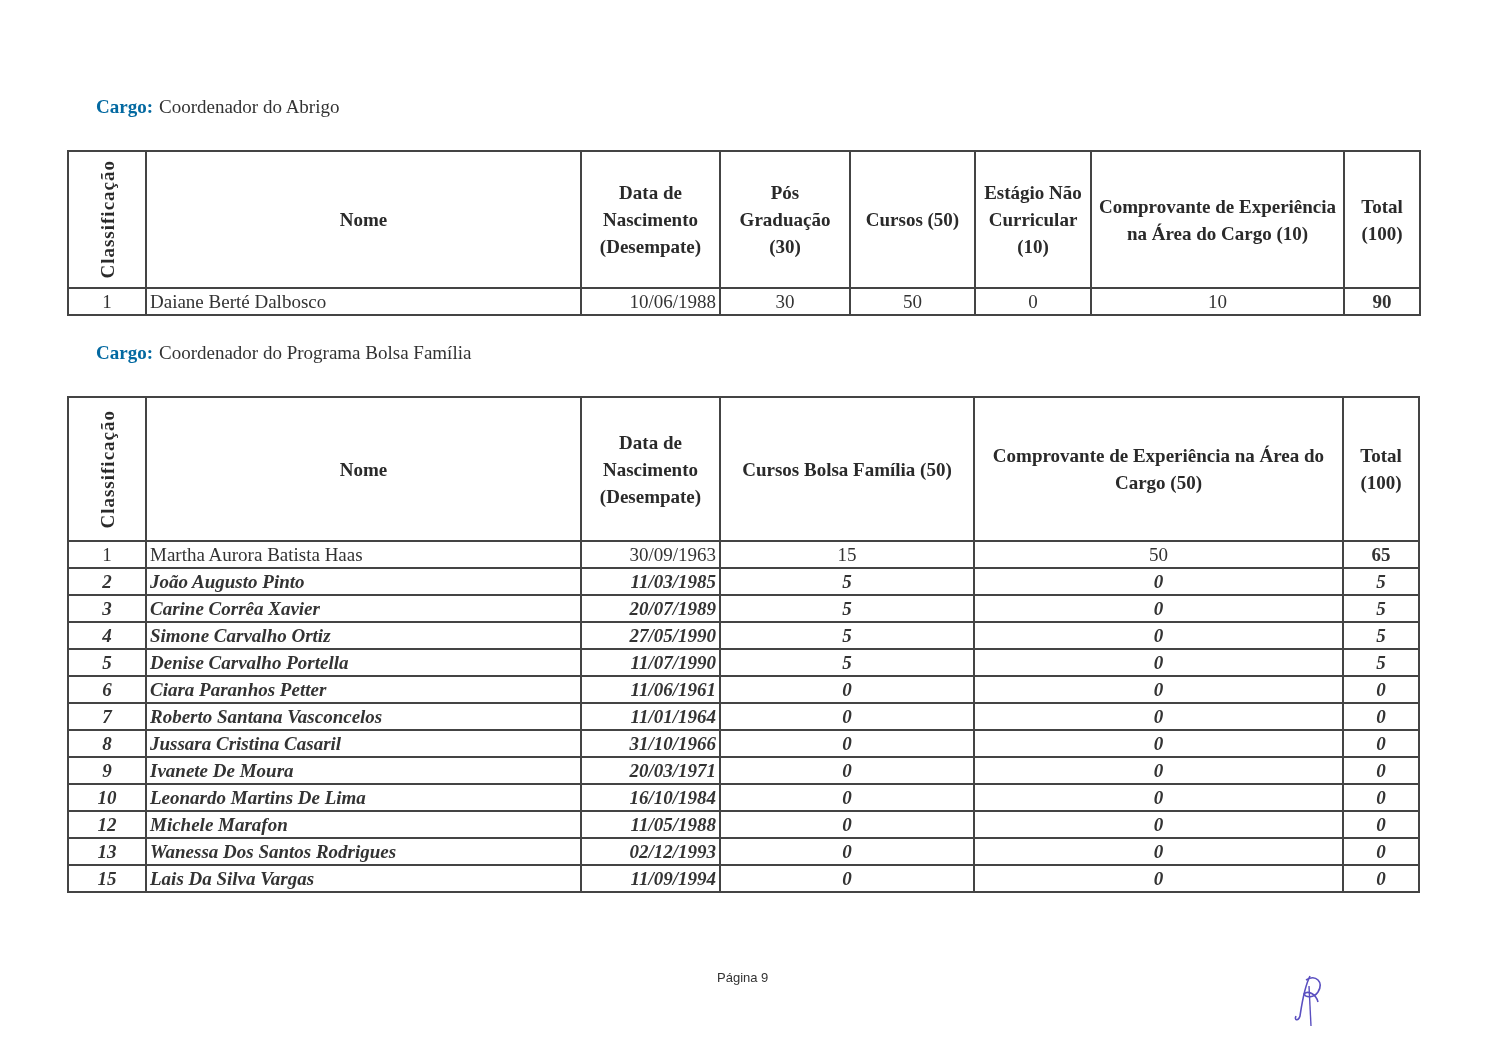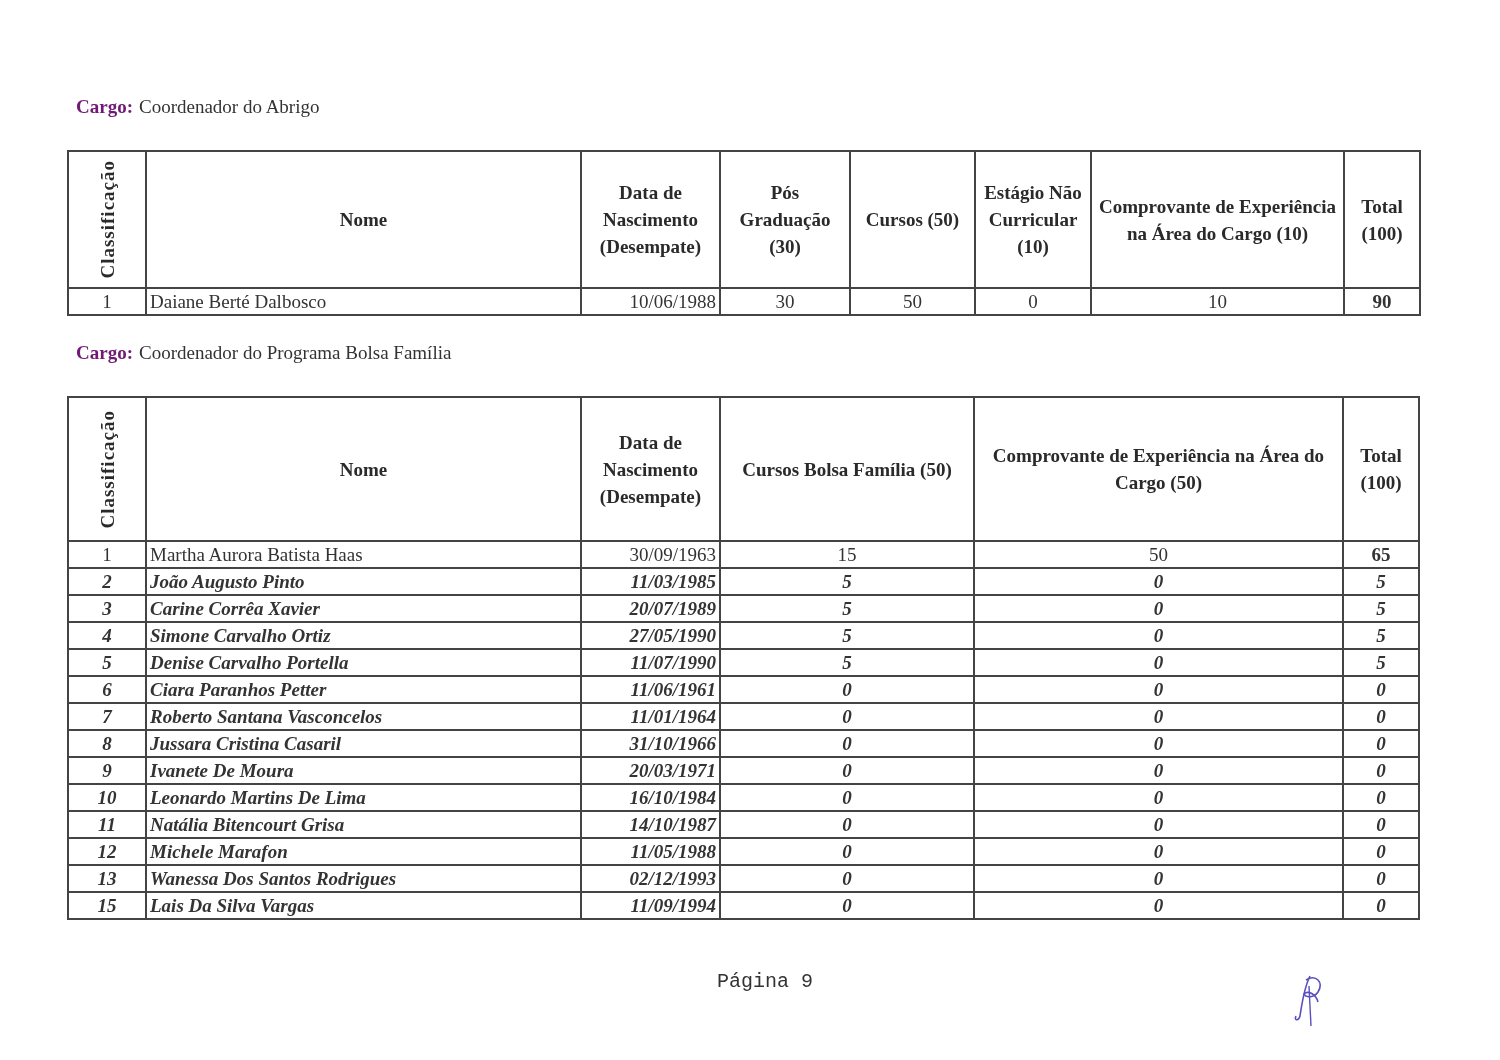"Cargo:" .cargo .lbl { color: #701a75 -> #0369a1; margin-left: none -> 20px }
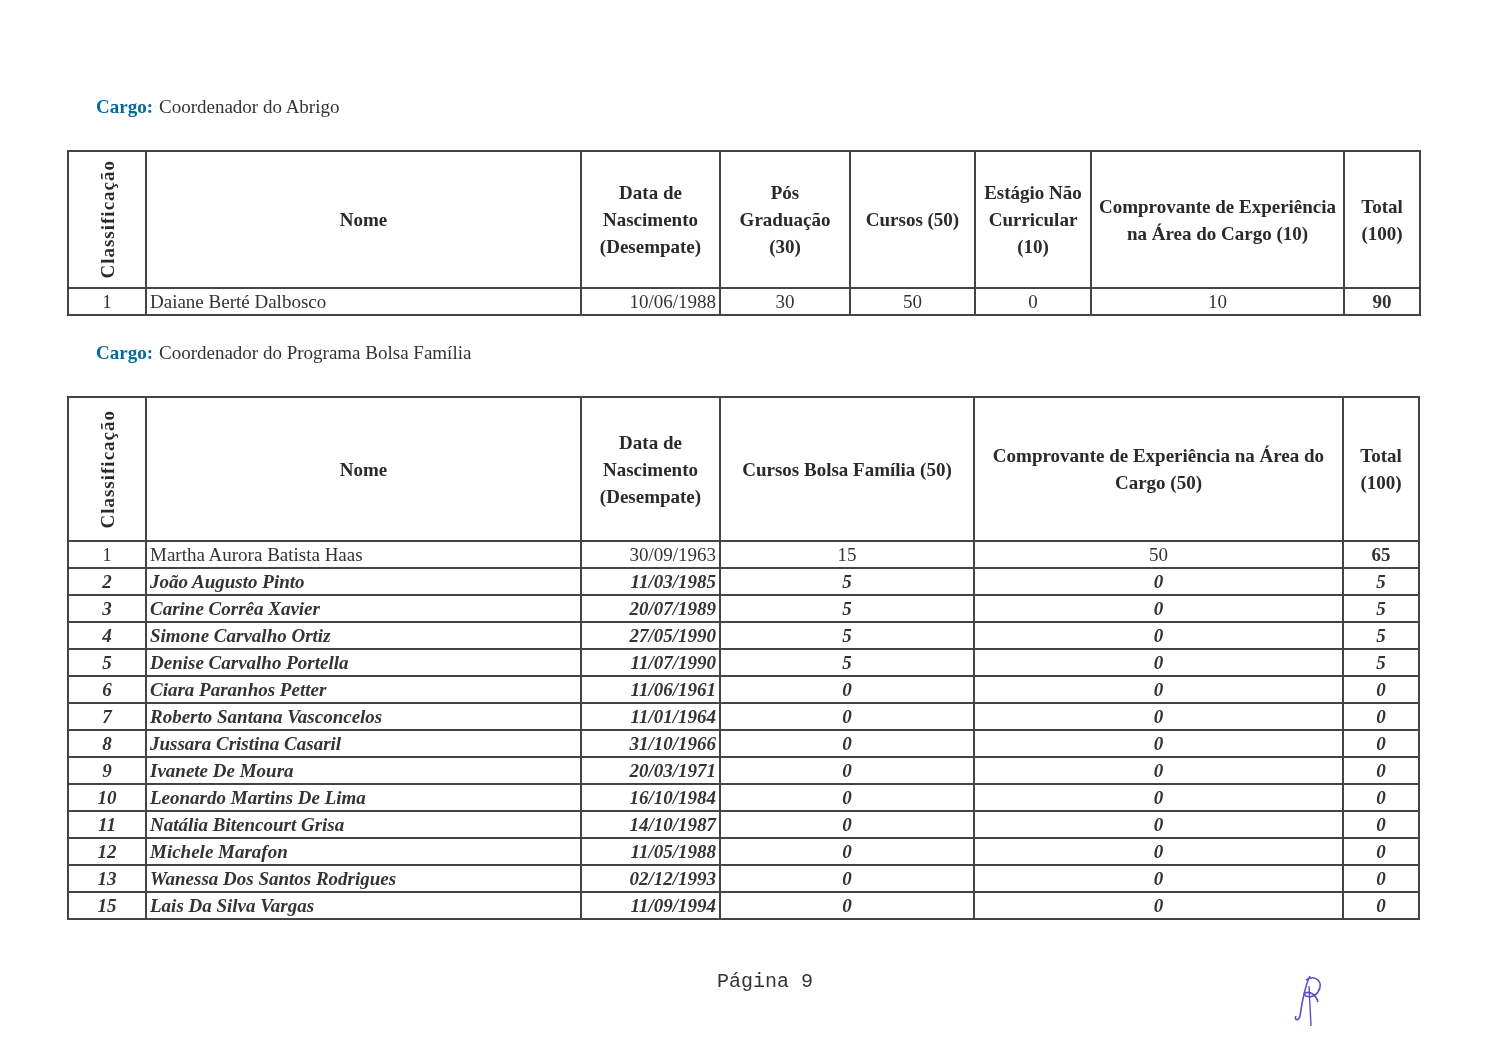"11" tr.it { html: <tr> <td>11</td> <td>Natália Bitencourt Grisa</td> <td>14/10/1987</td> <td>0</td> <td>0</td> <td>0</td> </tr> -> none }
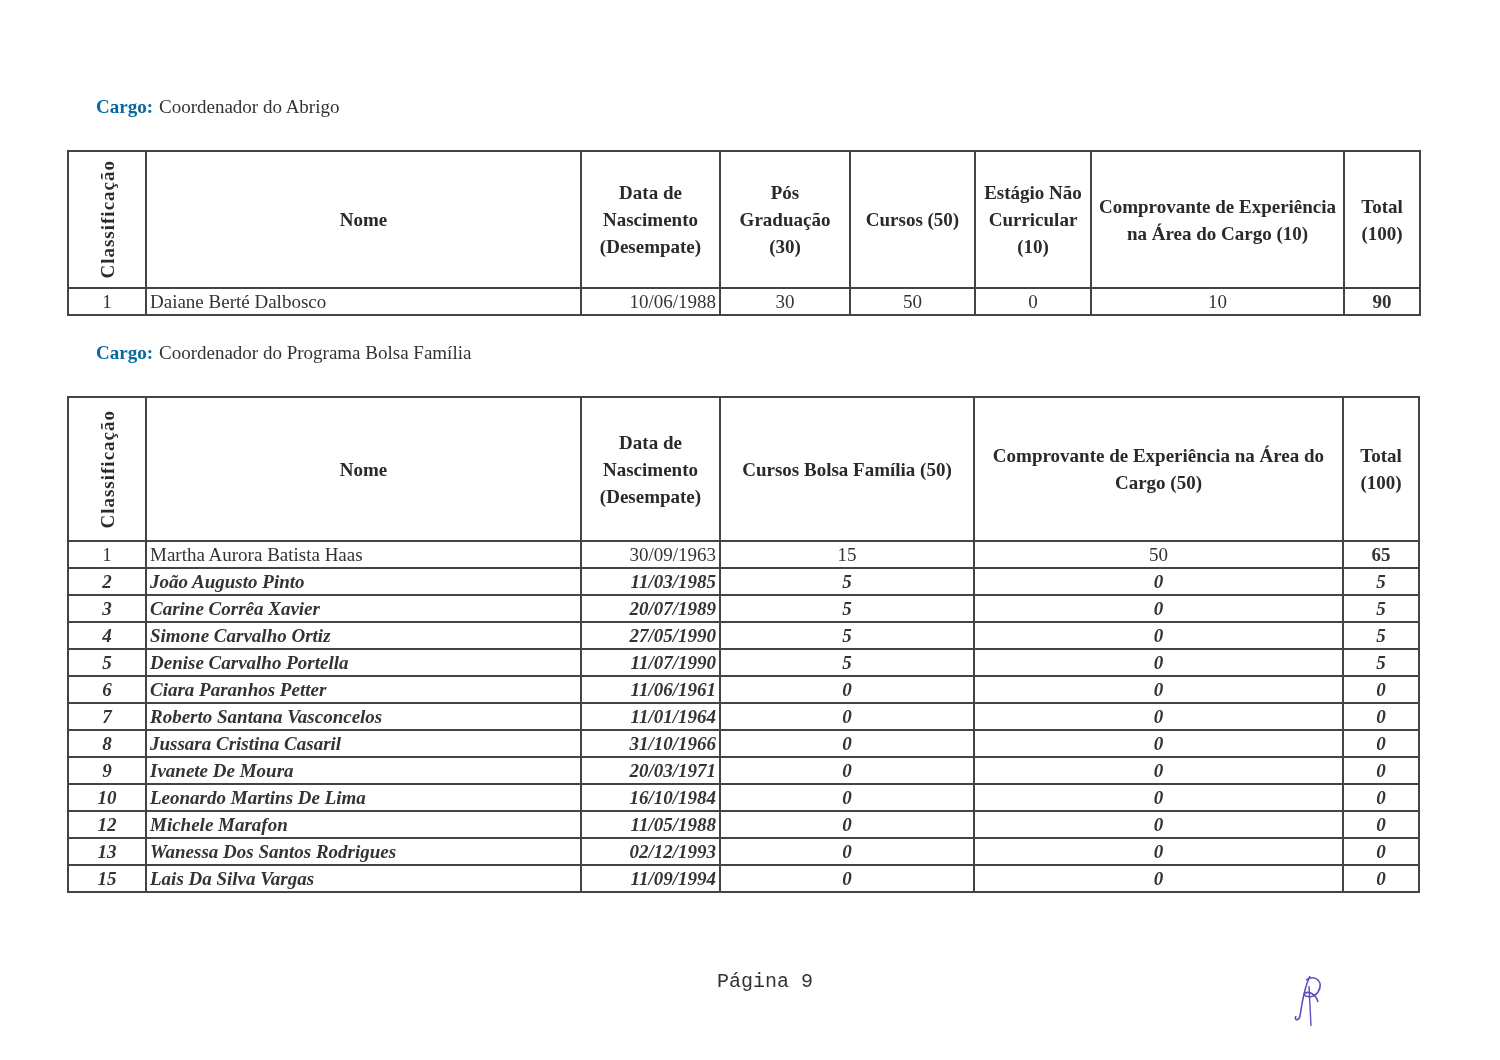"Página 9" .footer { font-family: Liberation Mono, monospace -> Liberation Sans, sans-serif; font-size: 20px -> 13px }
